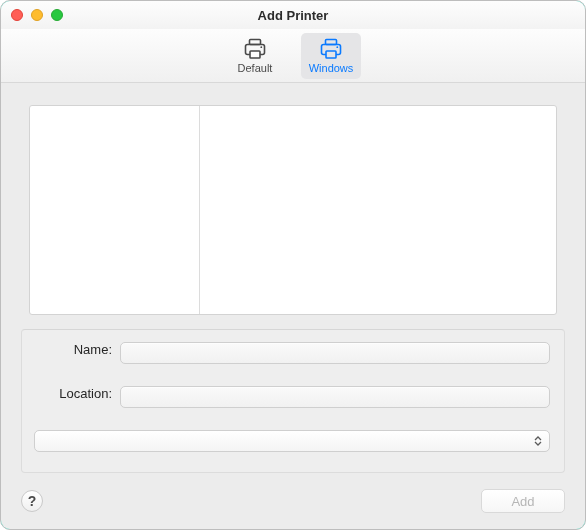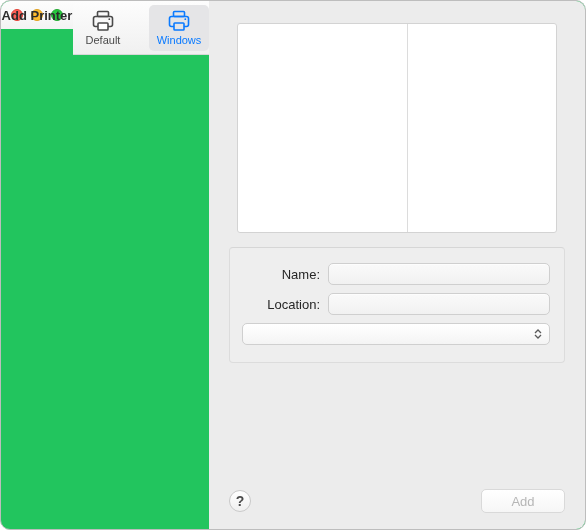"Add Printer" .window { background: #22c55e -> #5eead4; flex-direction: row -> column }
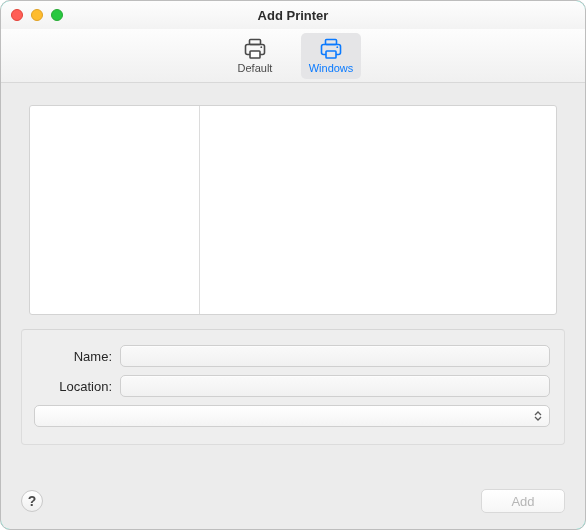"Name:" .form-row { align-items: center -> none }
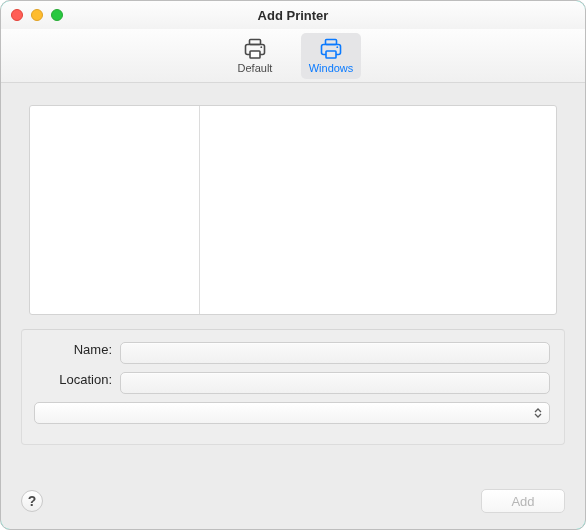"Location:" .form-row + .form-row { margin-top: 2px -> 16px }
